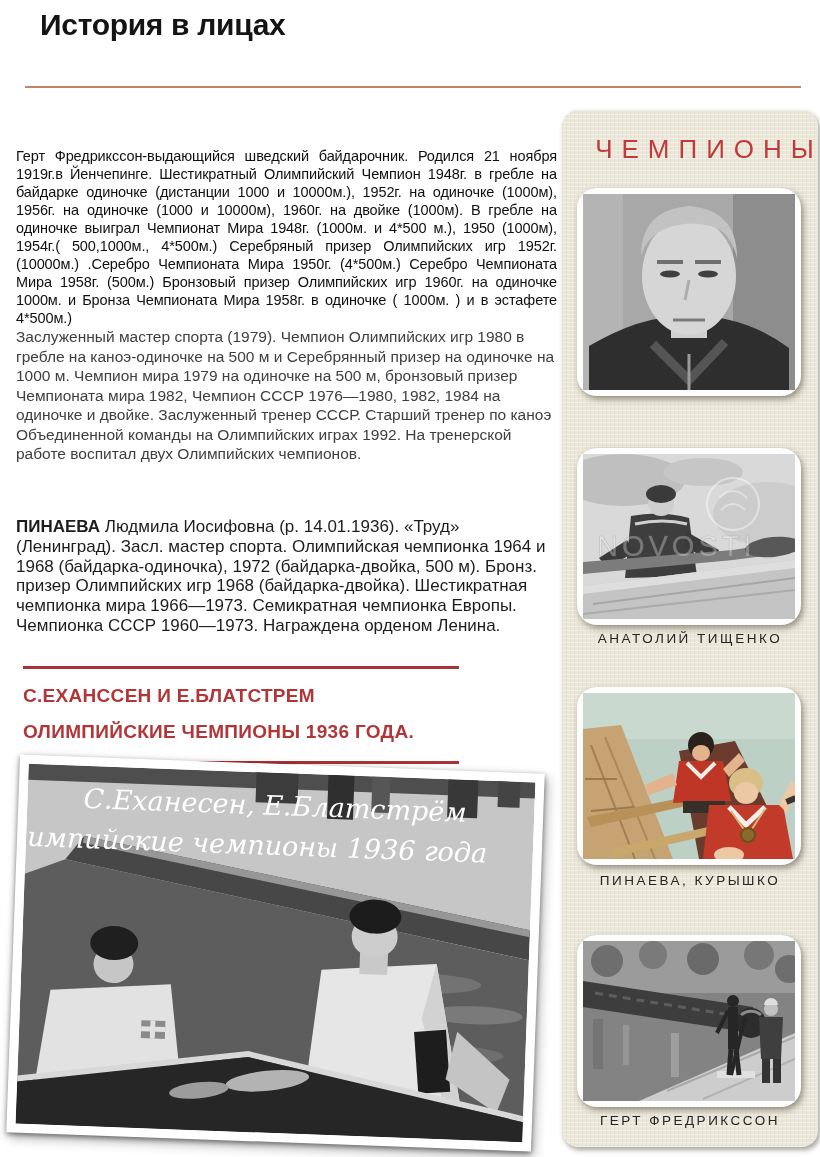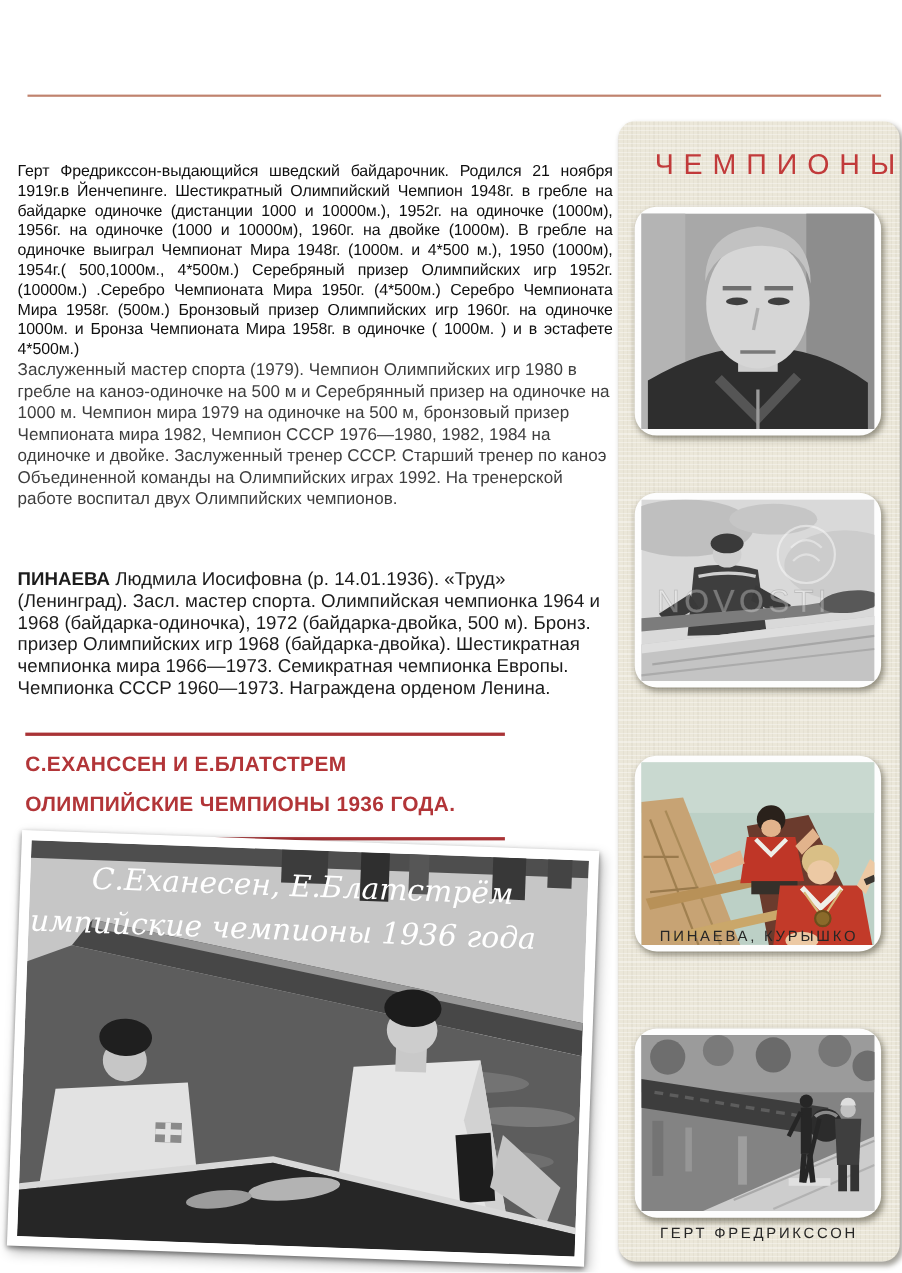"История в лицах" div.page-title { html: none -> <div>История в лицах</div> }
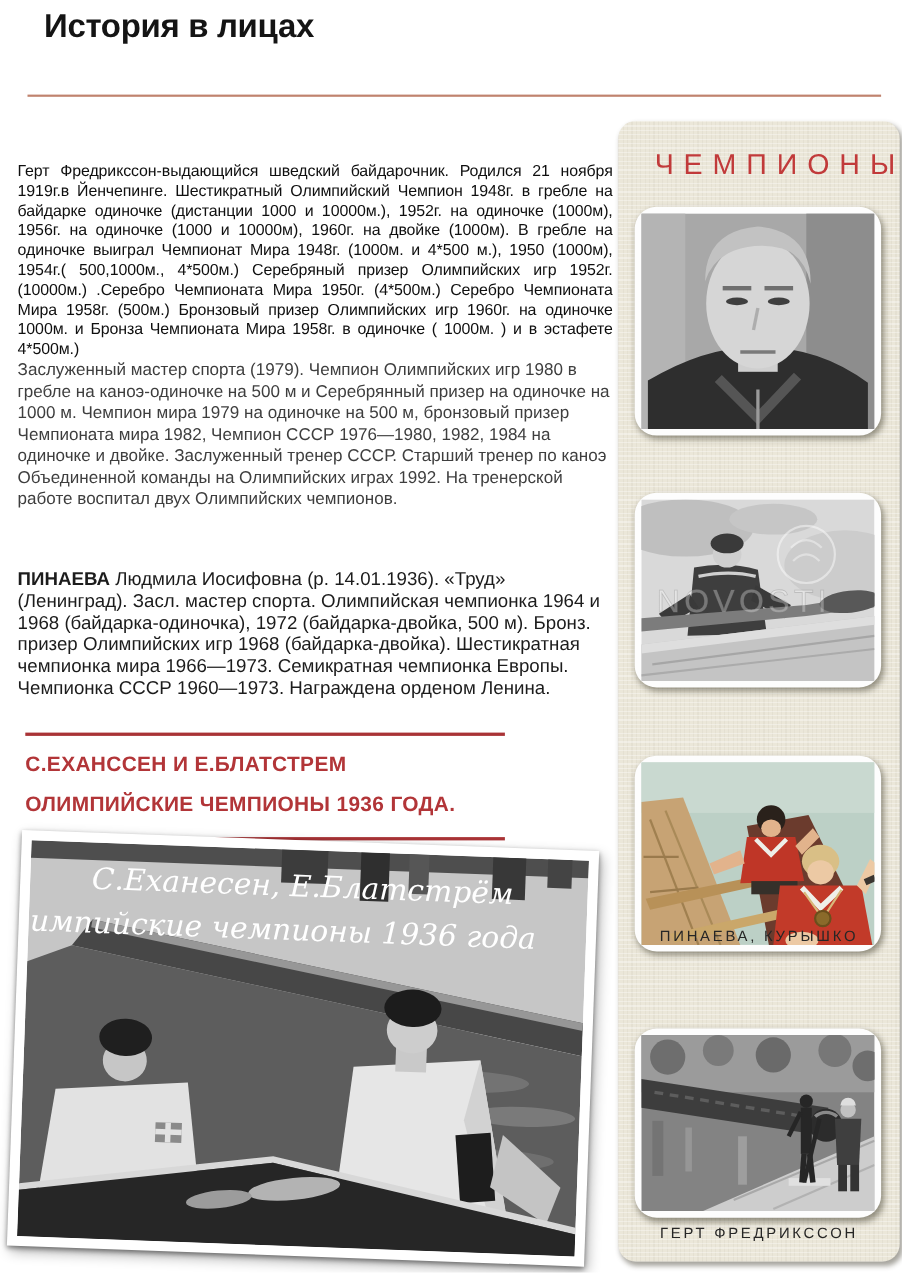"АНАТОЛИЙ ТИЩЕНКО" div.champion-caption { html: none -> <div>АНАТОЛИЙ ТИЩЕНКО</div> }
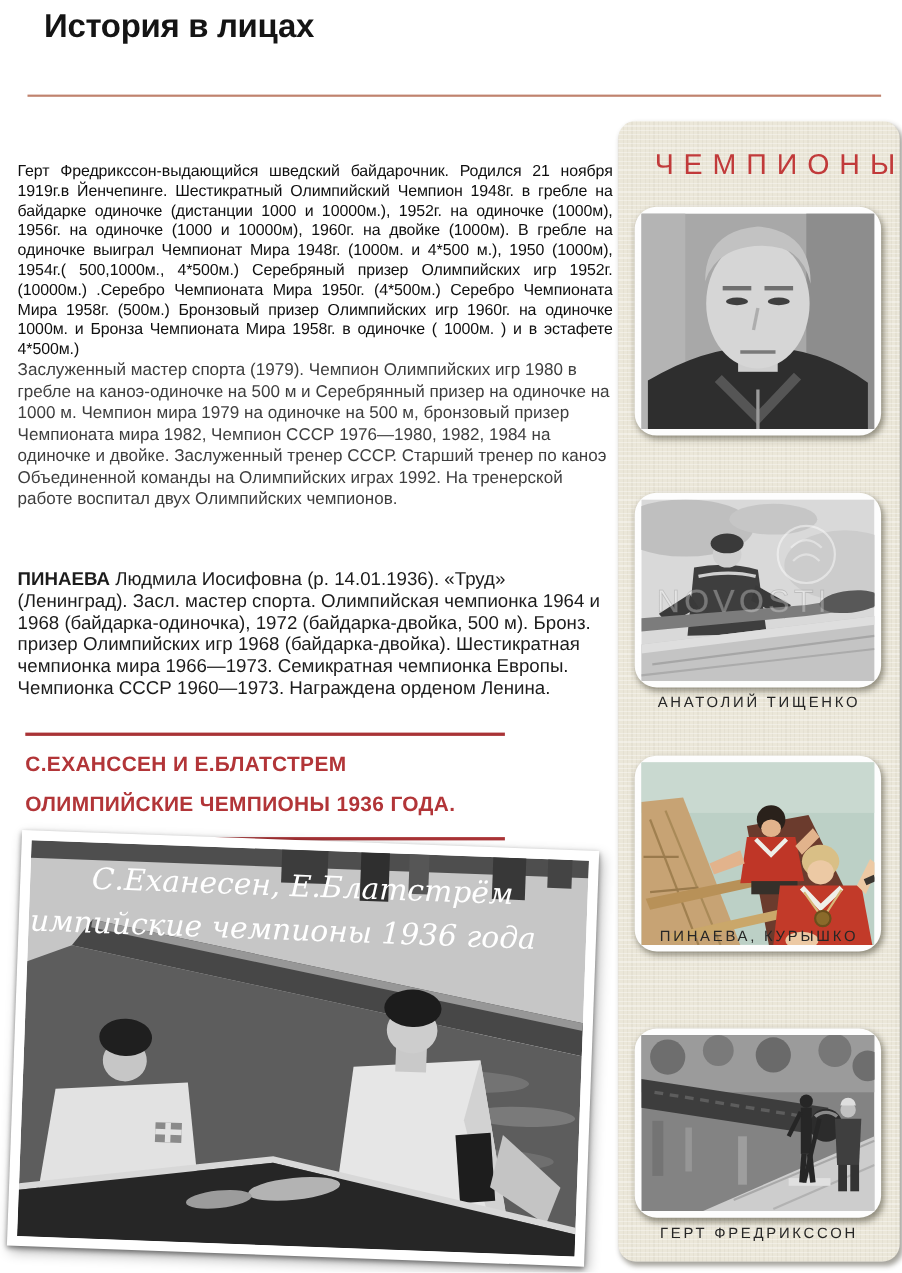"ПИНАЕВА, КУРЫШКО" .cap-3 { top: 733px -> 763px }
